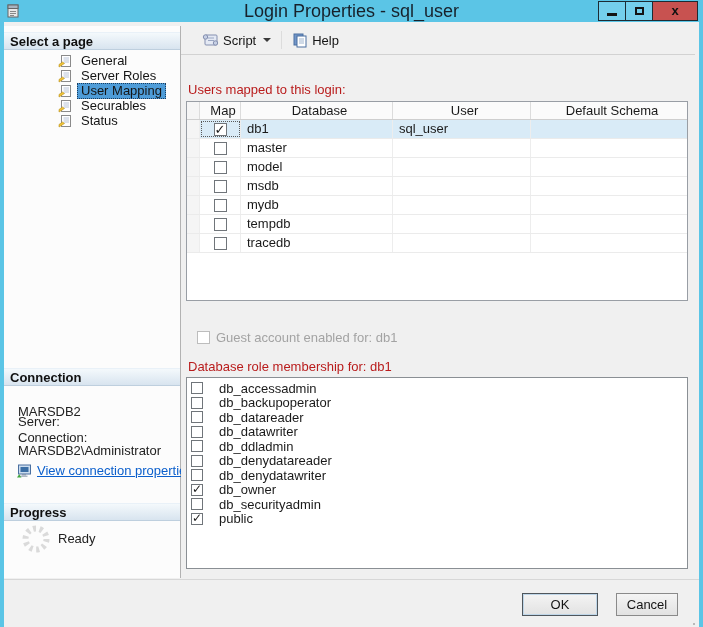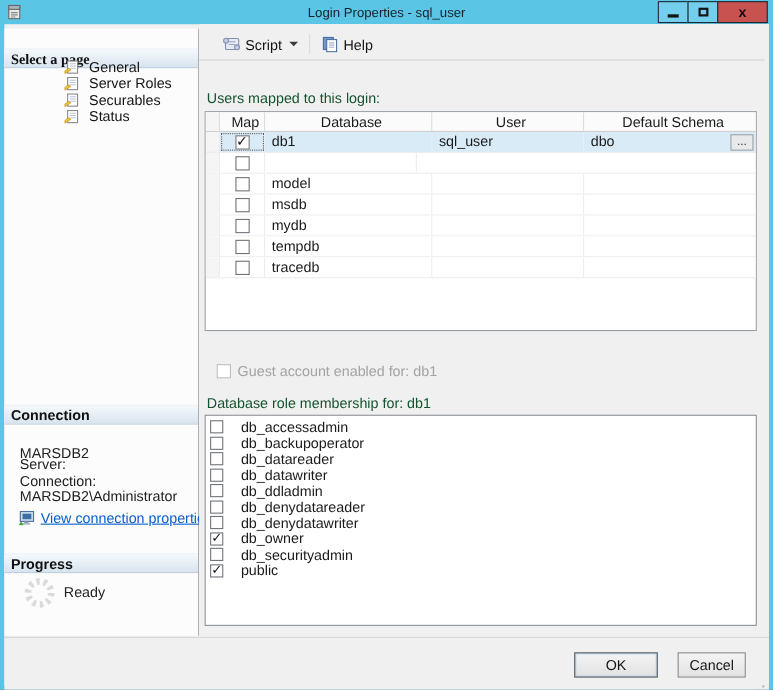"Login Properties - sql_user" .title { font-size: 12px -> 18px }
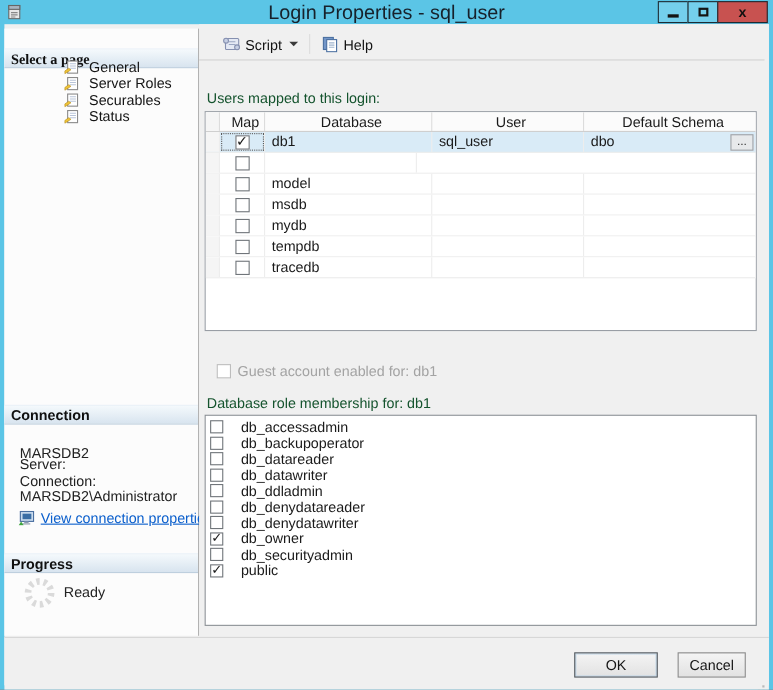"Select a page" div.sec-hdr { font-family: Liberation Serif, serif -> none; top: 18px -> 6px }
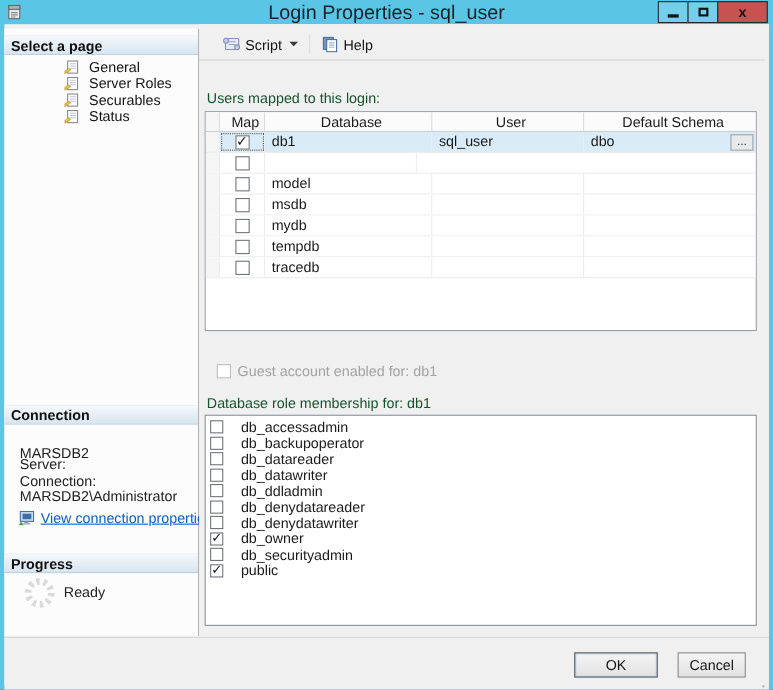"User Mapping" div.nav-item { html: none -> <div> <svg> <rect></rect> <line></line> <line></line> <line></line> <path></path> </svg> <span>User Mapping</span> </div> }
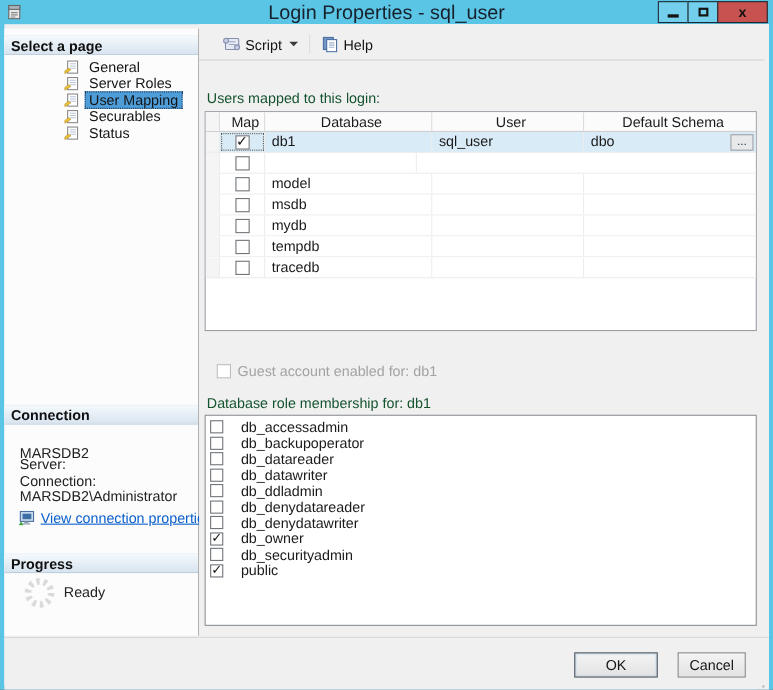"Users mapped to this login:" .plabel { color: #14532d -> #b91c1c }
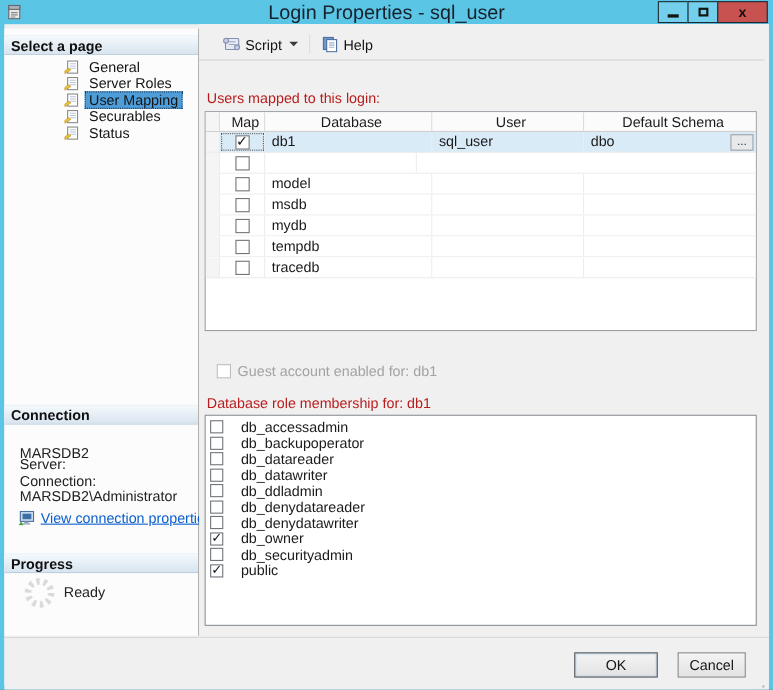"dbo" div.c { html: <div><span>dbo</span><button>...</button></div> -> none }
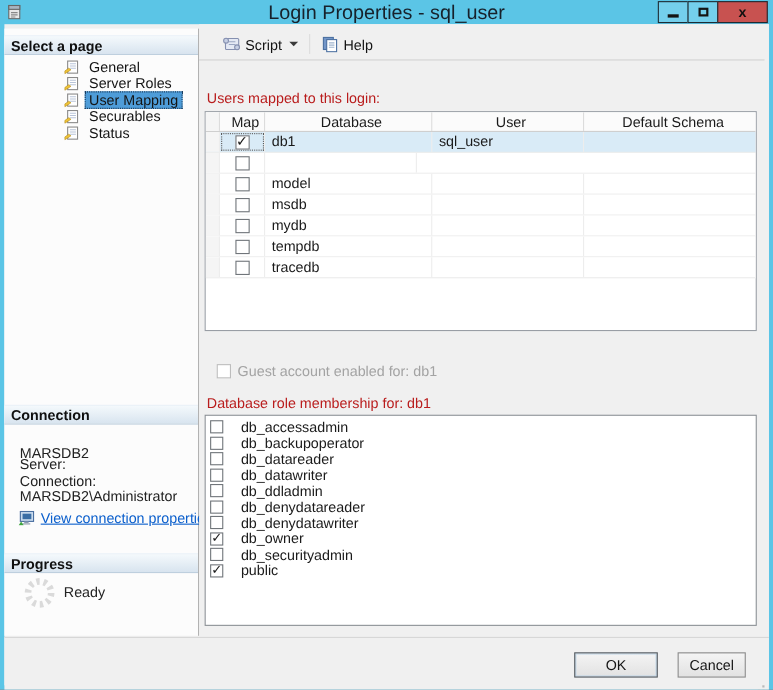"master" div.c { html: none -> <div>master</div> }
